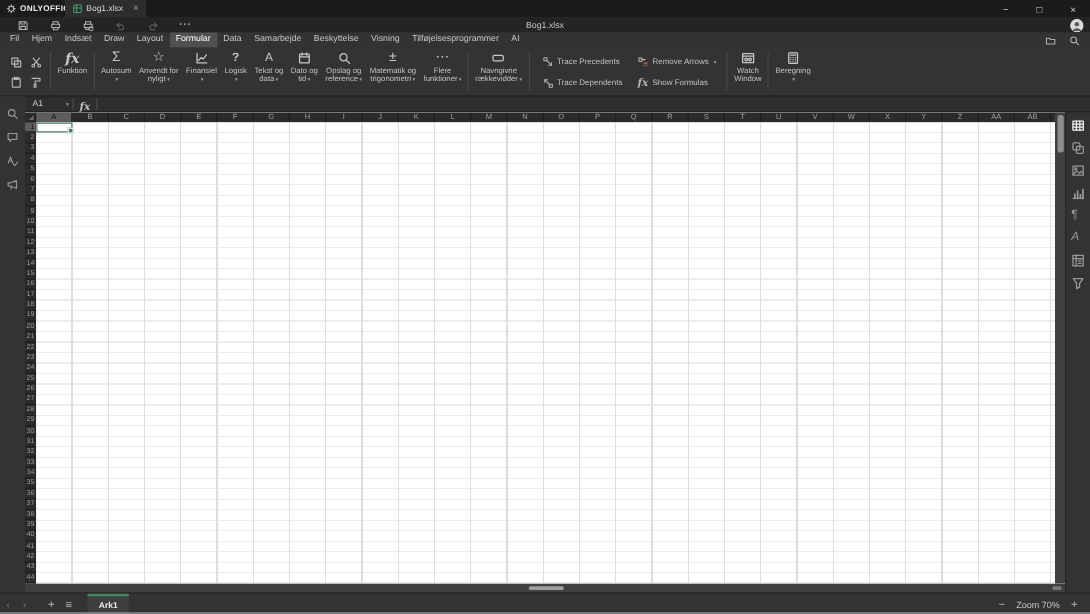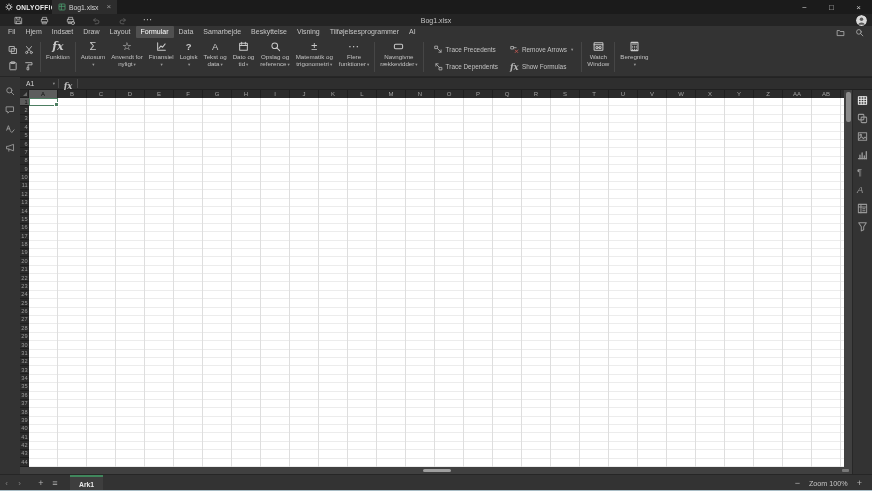"Zoom 100%" span.zlabel { text: 100% -> 70% }
